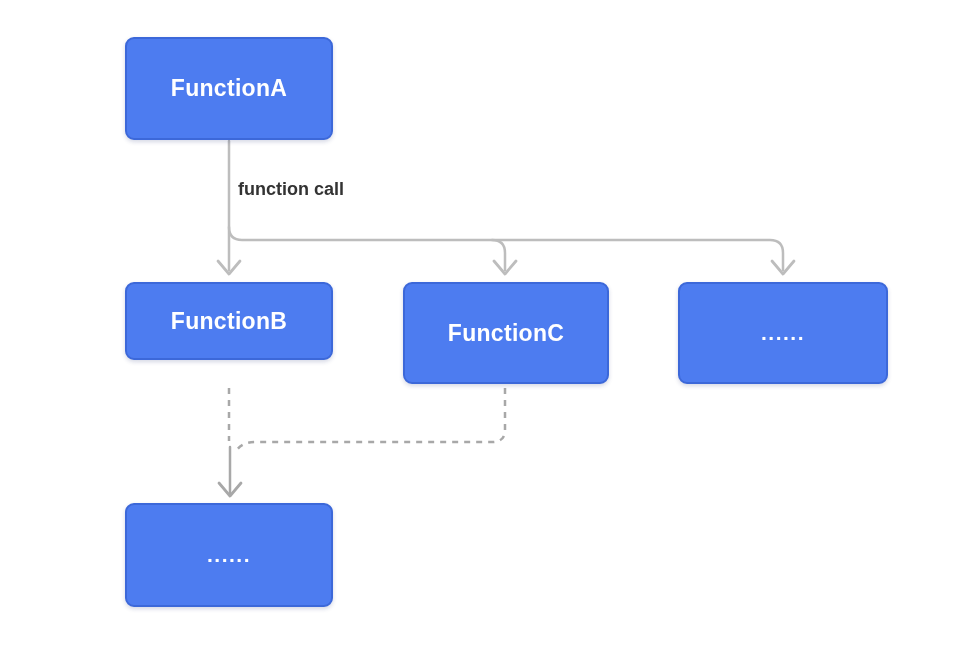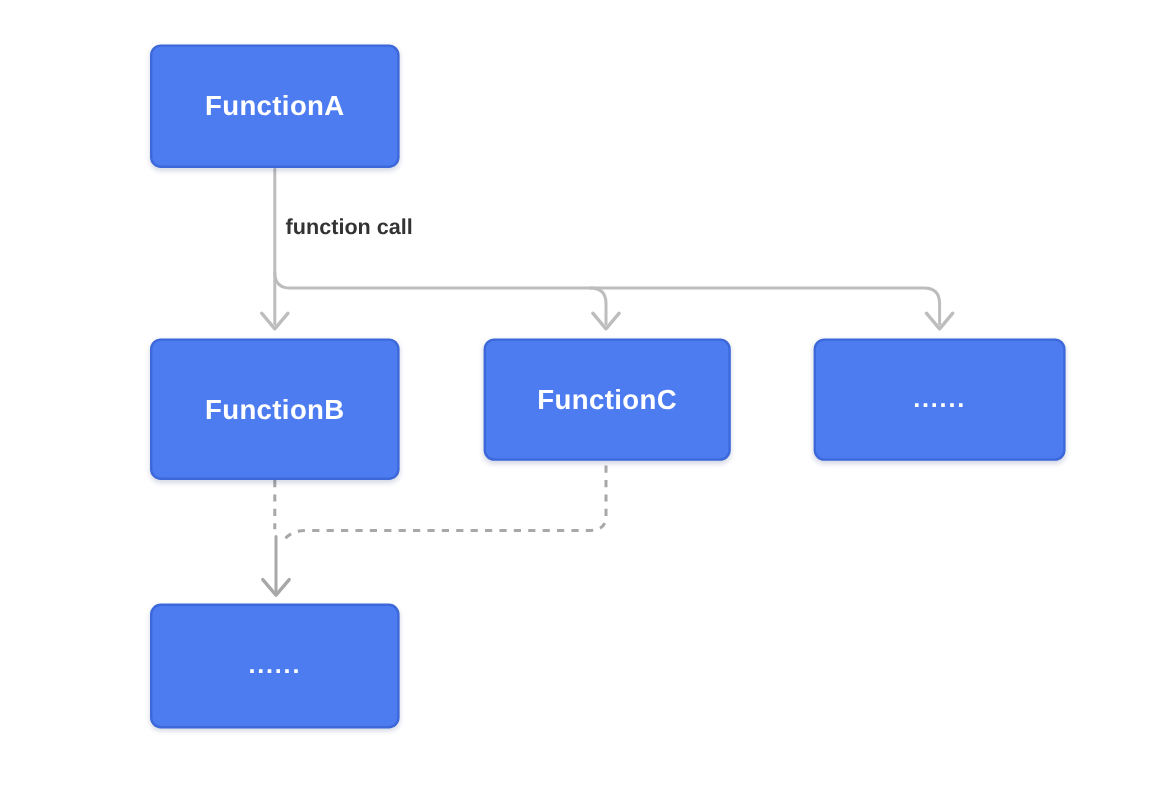"FunctionB" .node-b { height: 118px -> 78px }
